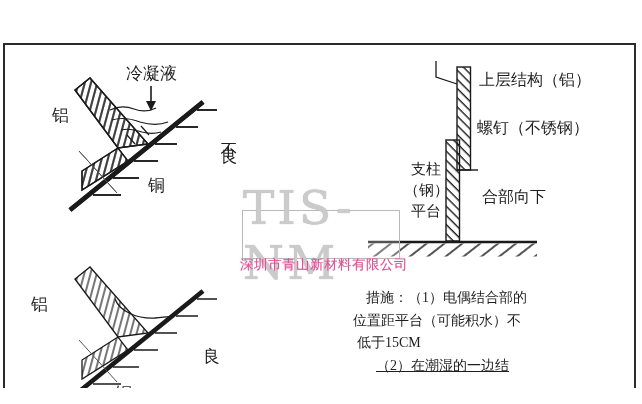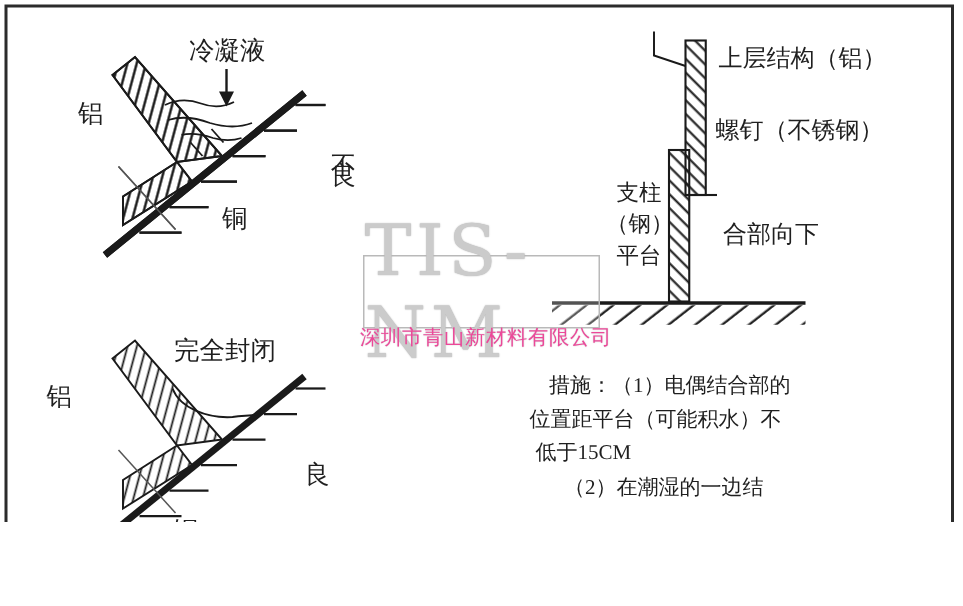"冷凝液" .stage { margin-top: none -> 40px }
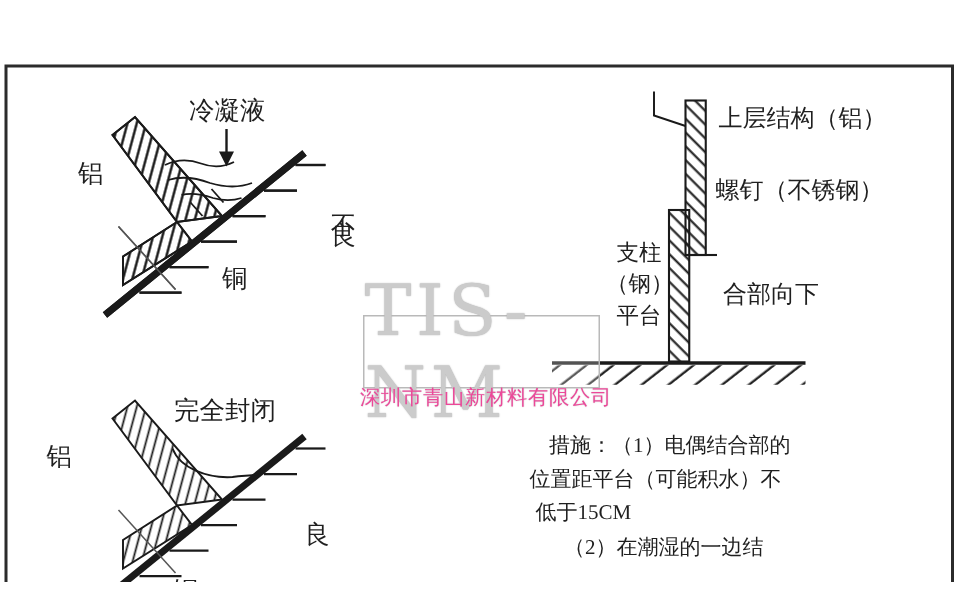"完全封闭" div.lbl { html: <div>完全封闭</div> -> none }
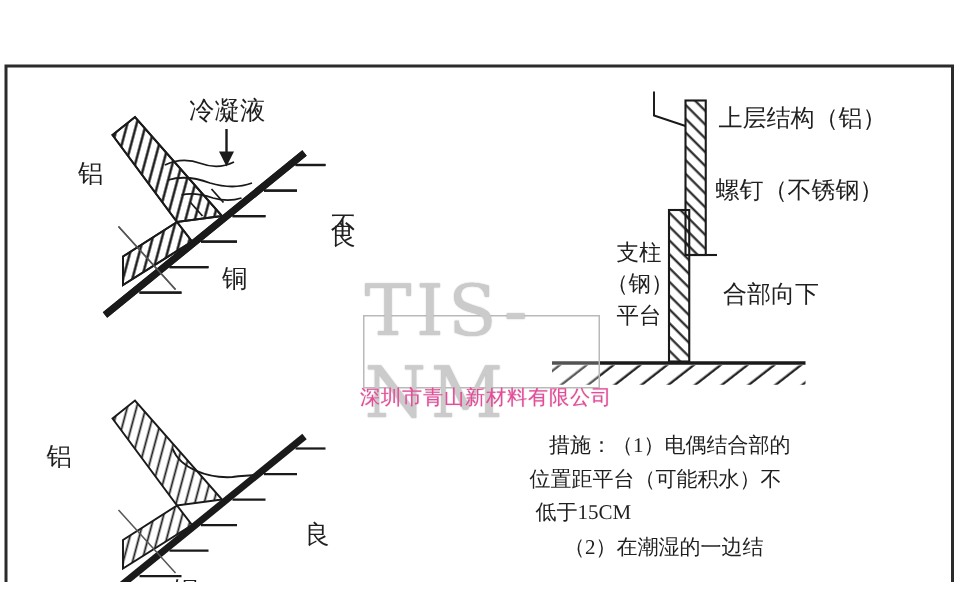"（2）在潮湿的一边结" .measures .m3 { text-decoration: none -> underline }
